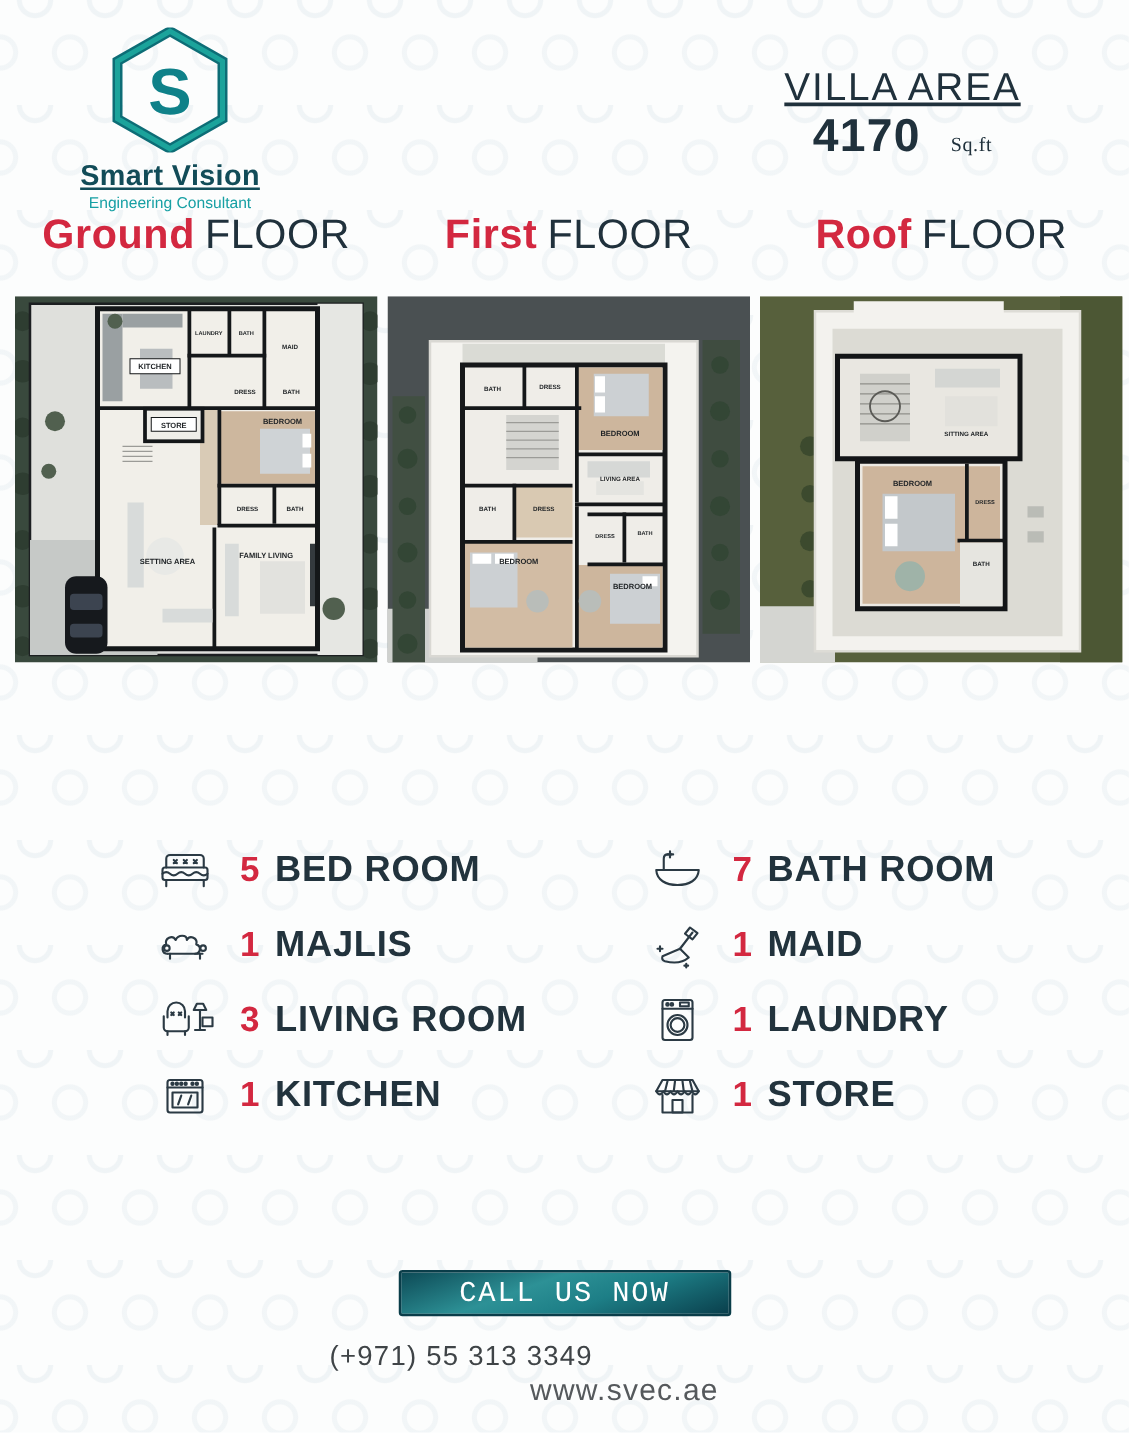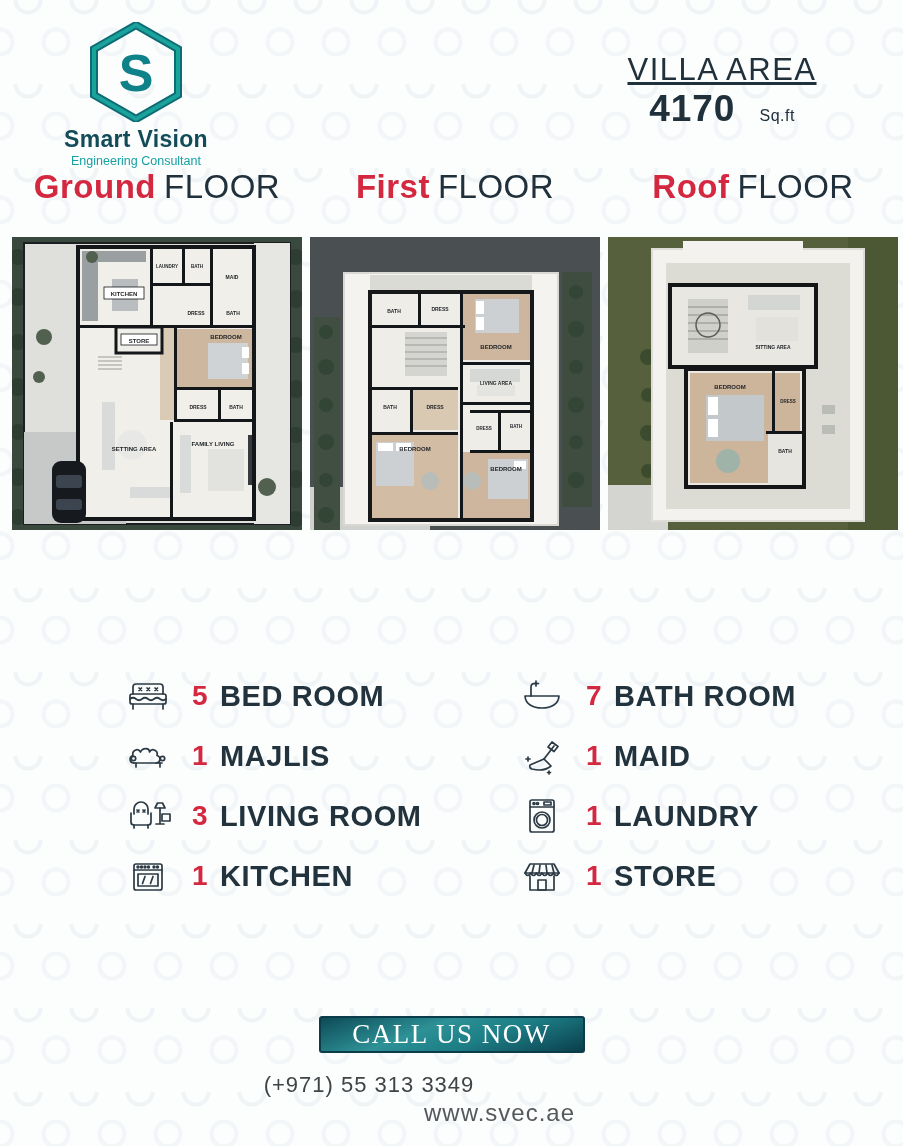"Sq.ft" .villa-area-unit { font-family: none -> Liberation Serif, serif }
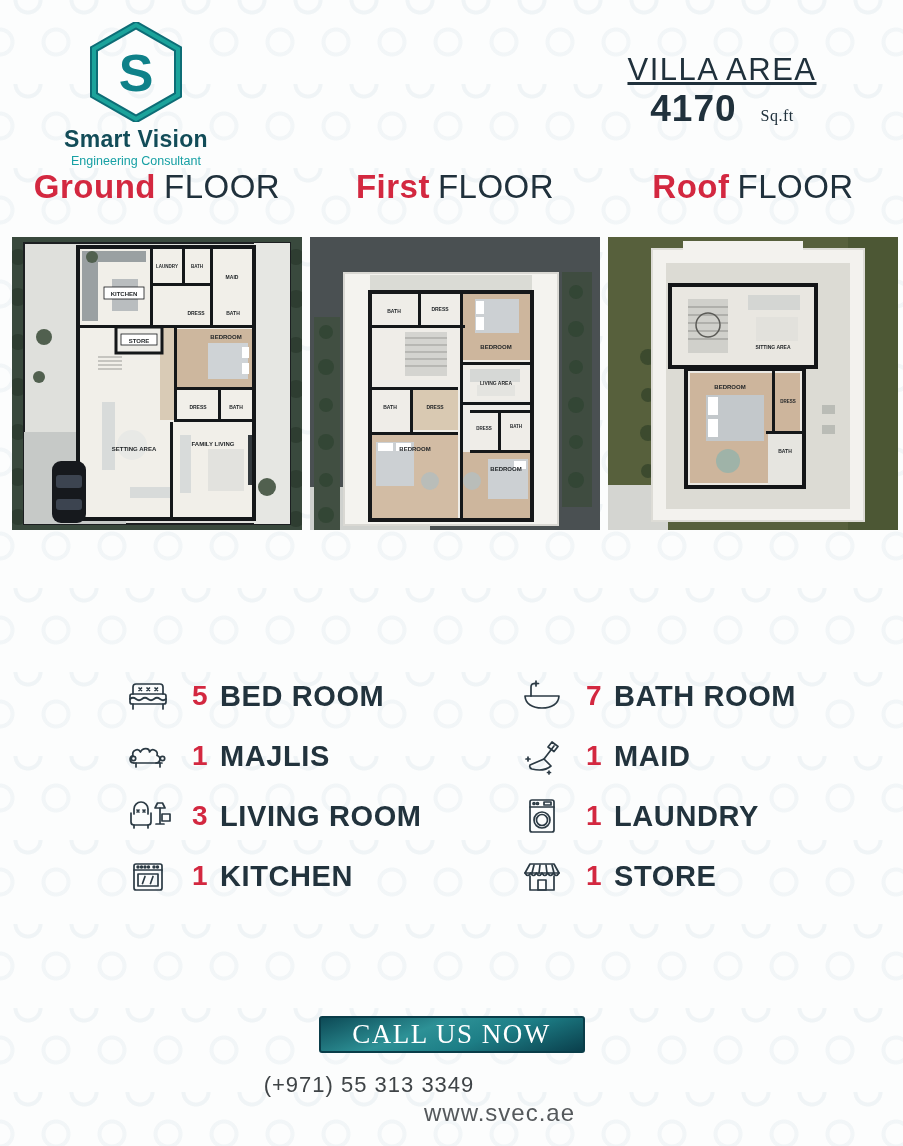"Smart Vision" .brand-name { text-decoration: none -> underline }
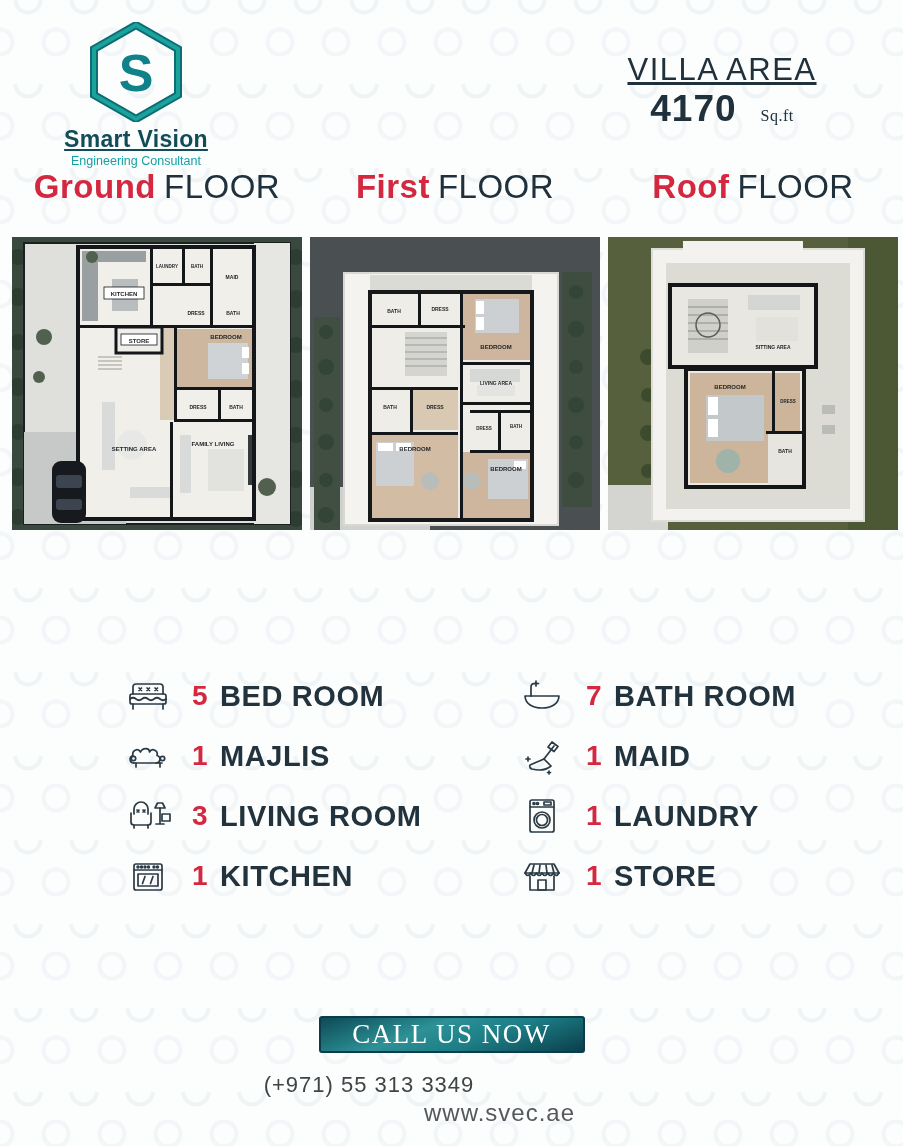"CALL US NOW" .cta-button { font-family: Liberation Serif, serif -> Liberation Mono, monospace; font-size: 27px -> 23px }
